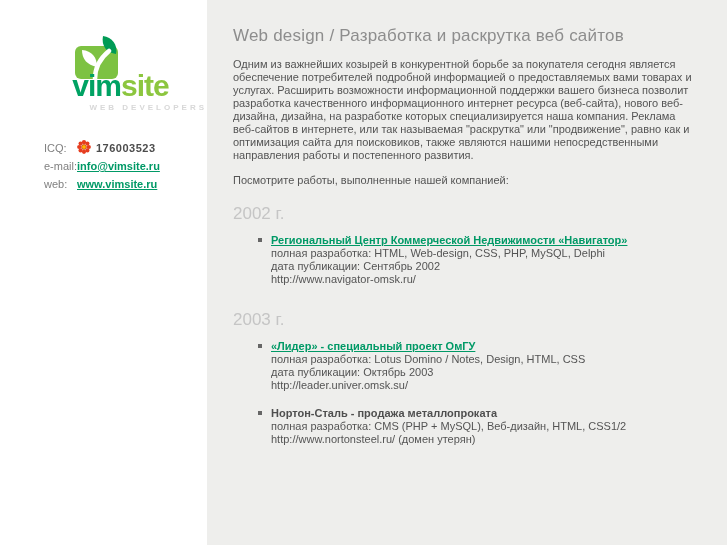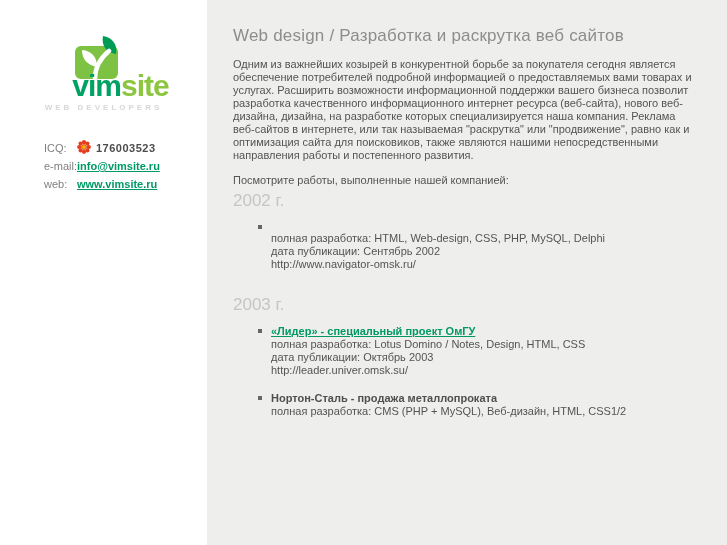"WEB DEVELOPERS" .tagline { text-align: center -> right }
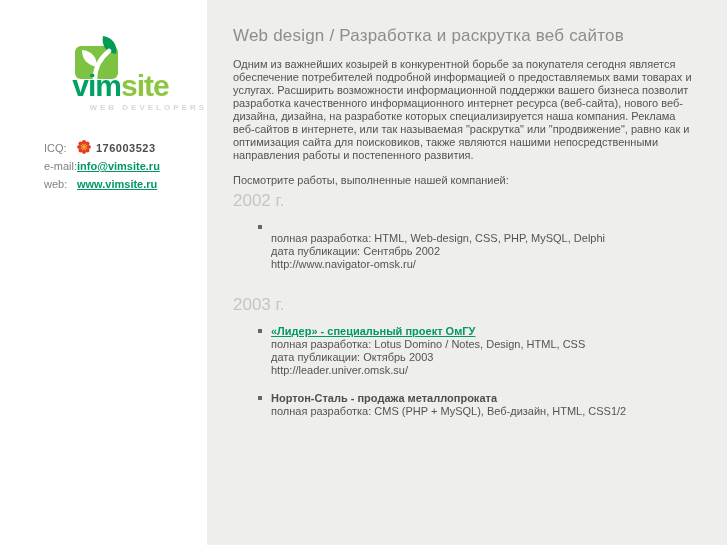"2002 г." .year-section { margin-top: 4px -> 17px }
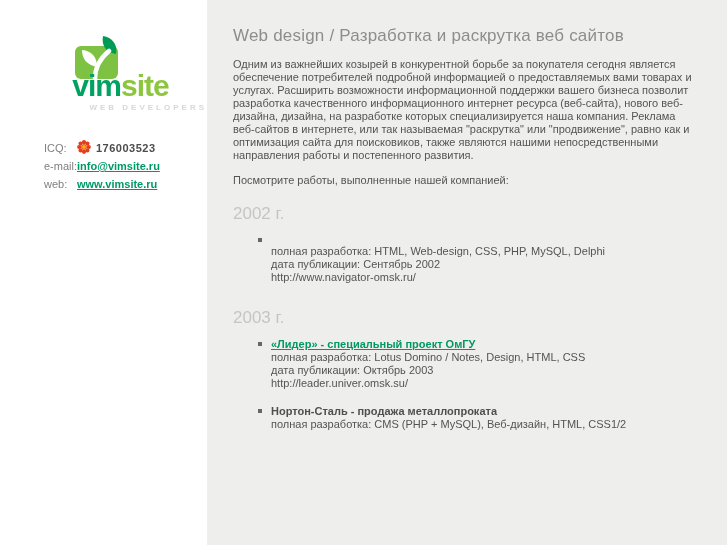"Региональный Центр Коммерческой" a.ptitle { html: none -> <a>Региональный Центр Коммерческой Недвижимости «Навигатор»</a> }
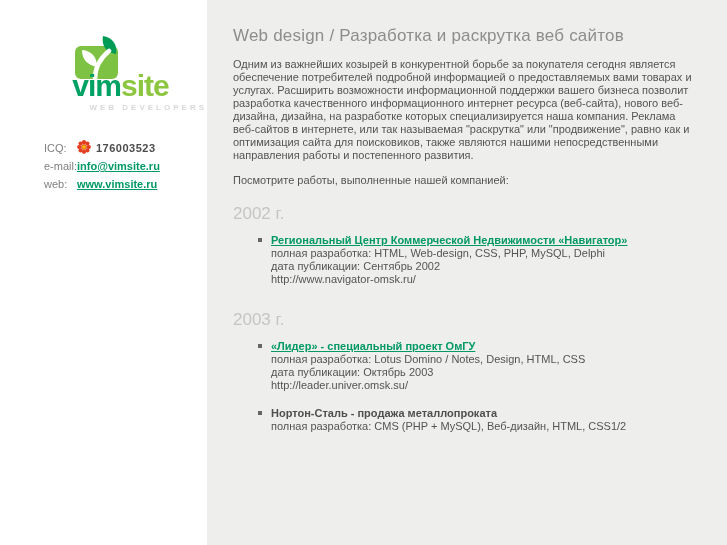"http://www.nortonsteel.ru/ (домен" div.pline { html: none -> <div>http://www.nortonsteel.ru/ (домен утерян)</div> }
